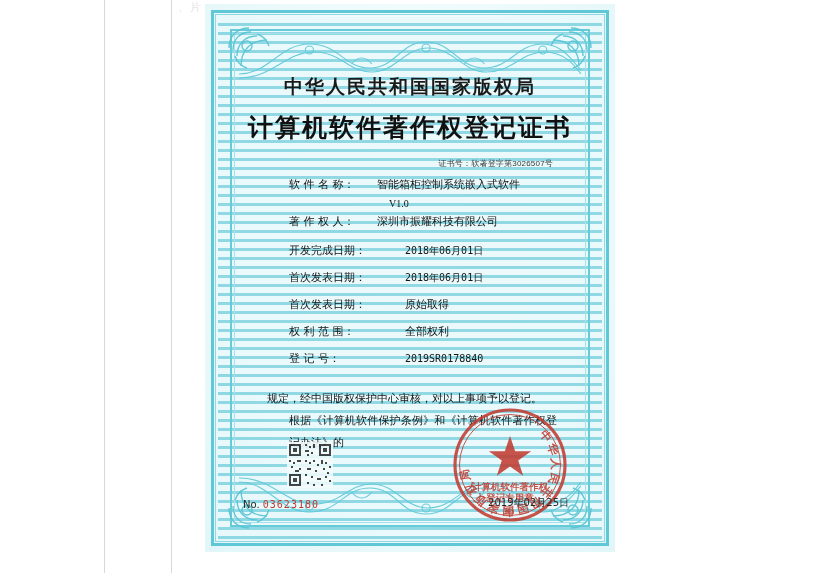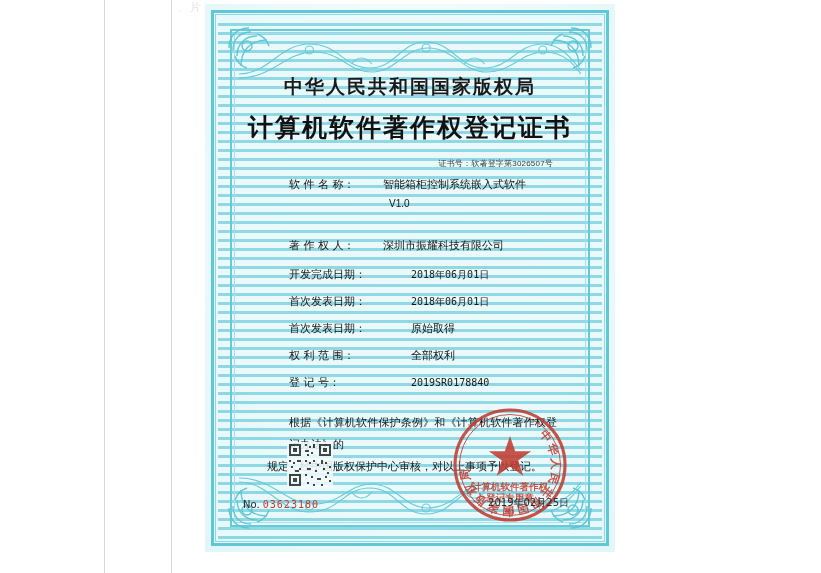"智能箱柜控制系统嵌入式软件" .f-value { margin-left: 6px -> none }
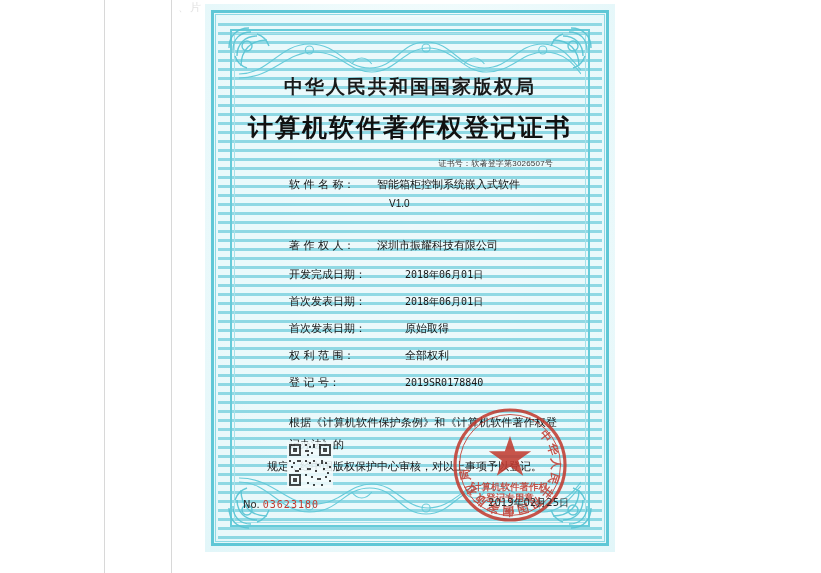"V1.0" .sub-value { font-family: Liberation Sans, sans-serif -> Liberation Serif, serif; margin-bottom: 29px -> 5px }
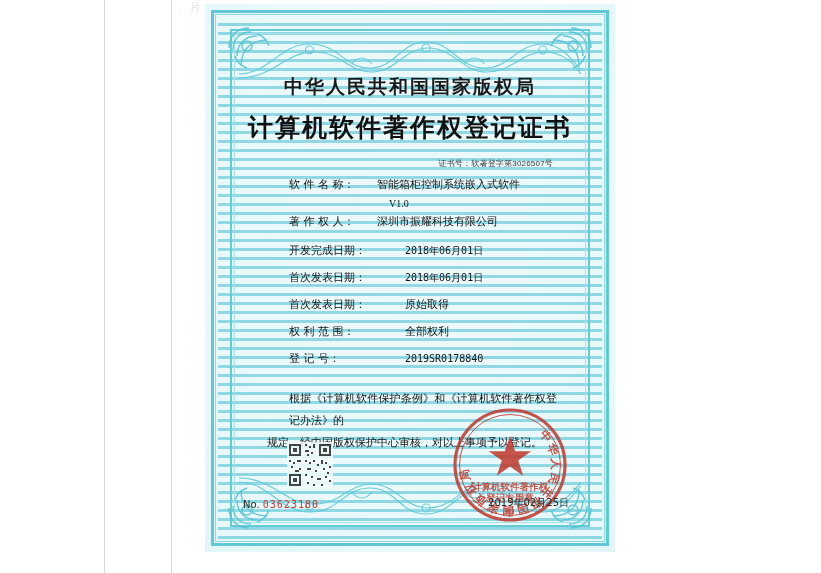"根据《计算机软件保护条例》和《计算机软件著作权登记办法》的" span.line { order: before "规定，经中国版权保护中心审核，对以上事项予以登记。" -> after "规定，经中国版权保护中心审核，对以上事项予以登记。" }
